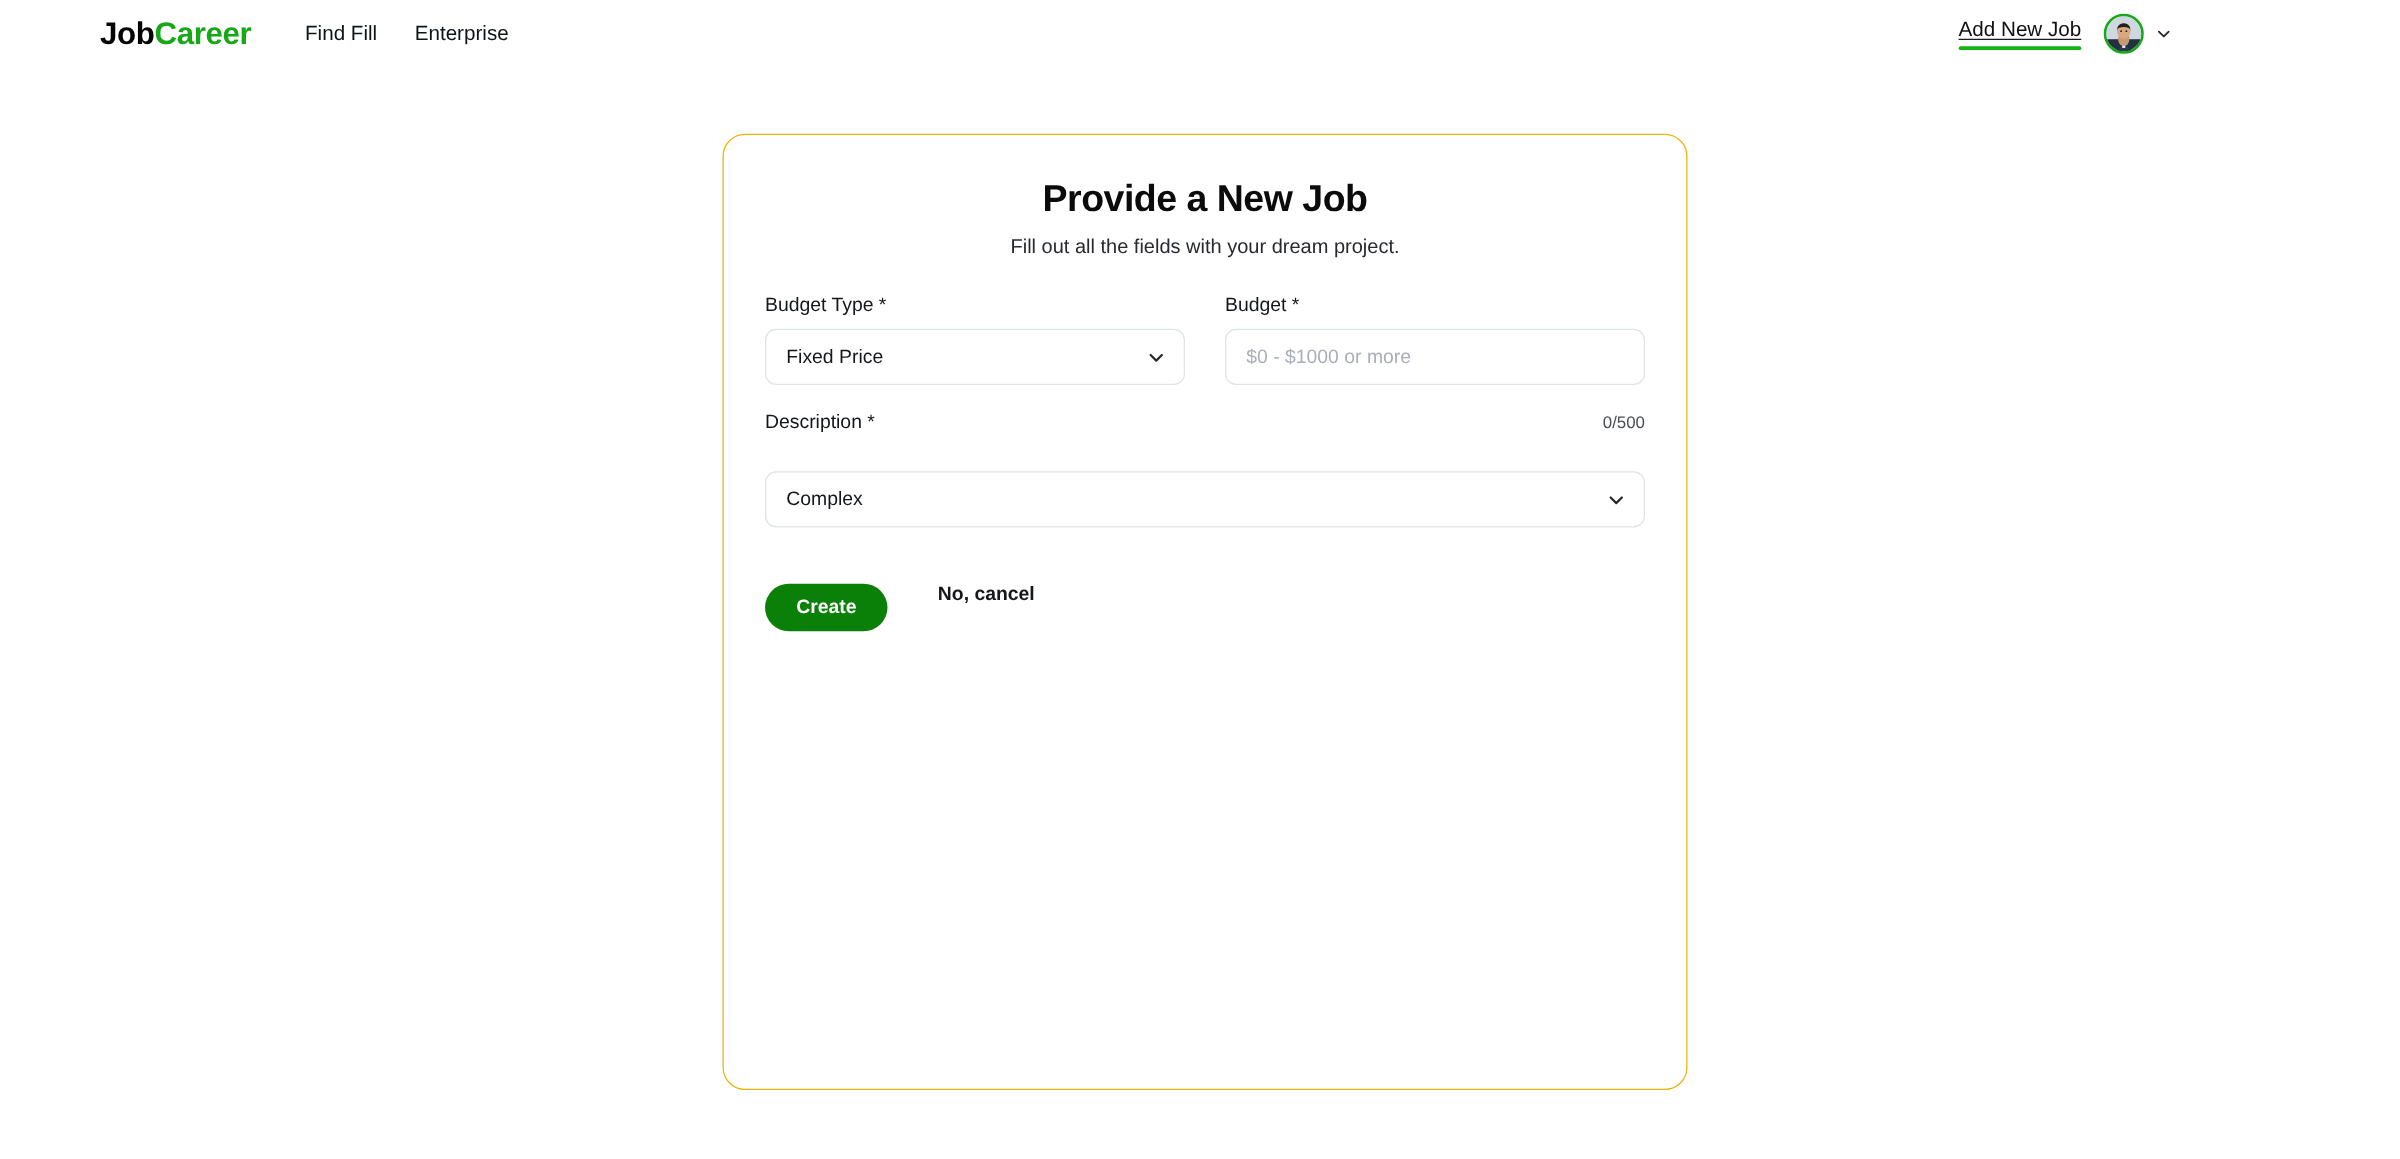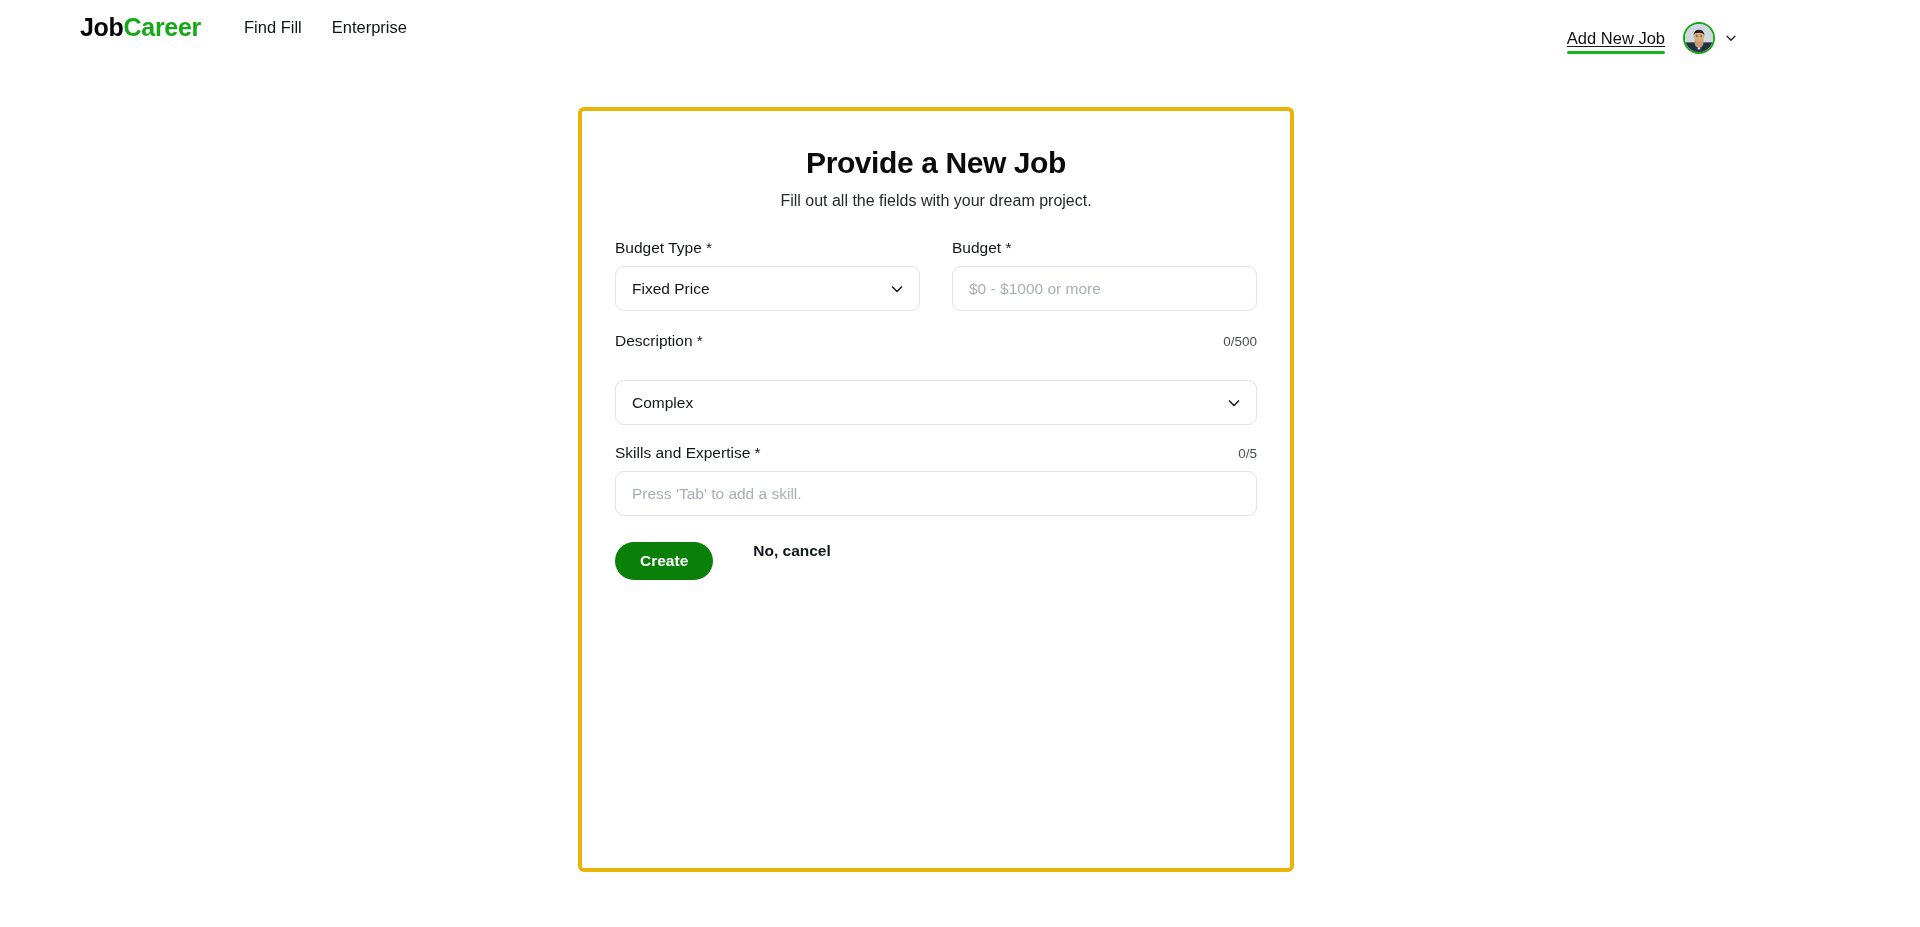"Add New Job" .nav-right { align-items: flex-end -> center }
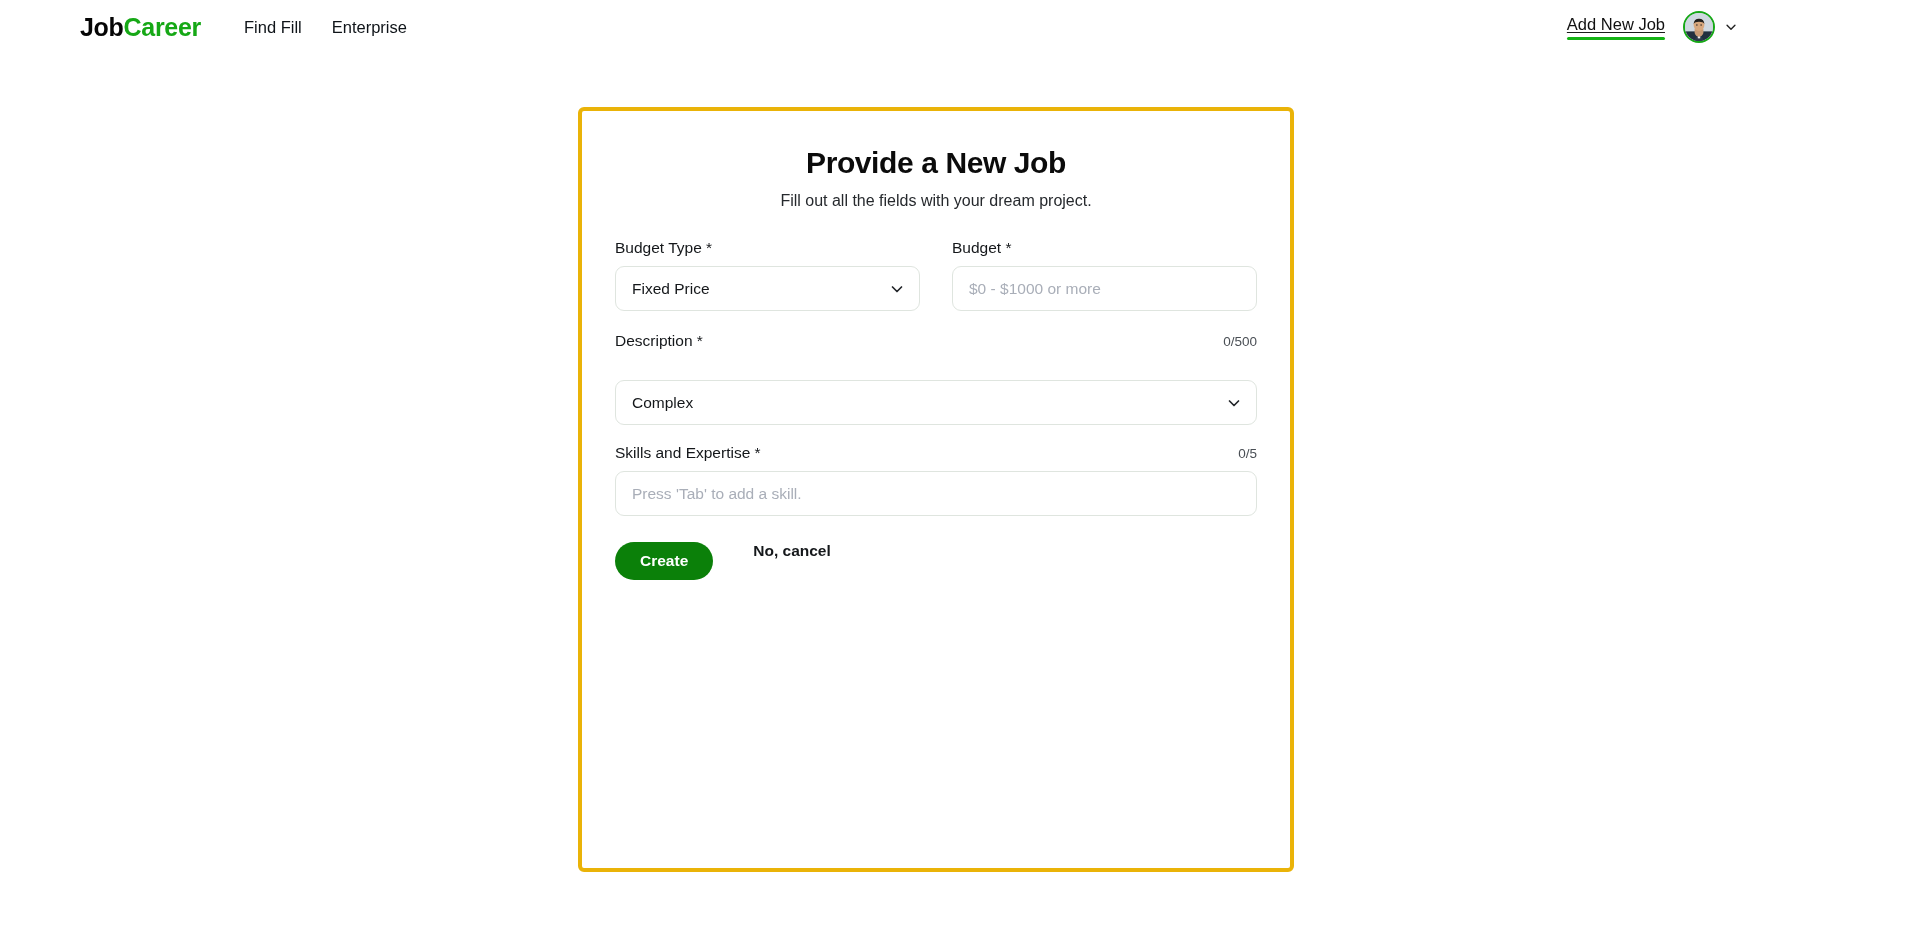"Provide a New Job" .card { border: 4px solid #eab308 -> 1px solid #eab308; border-radius: 6px -> 18px; width: 716px -> 772px }
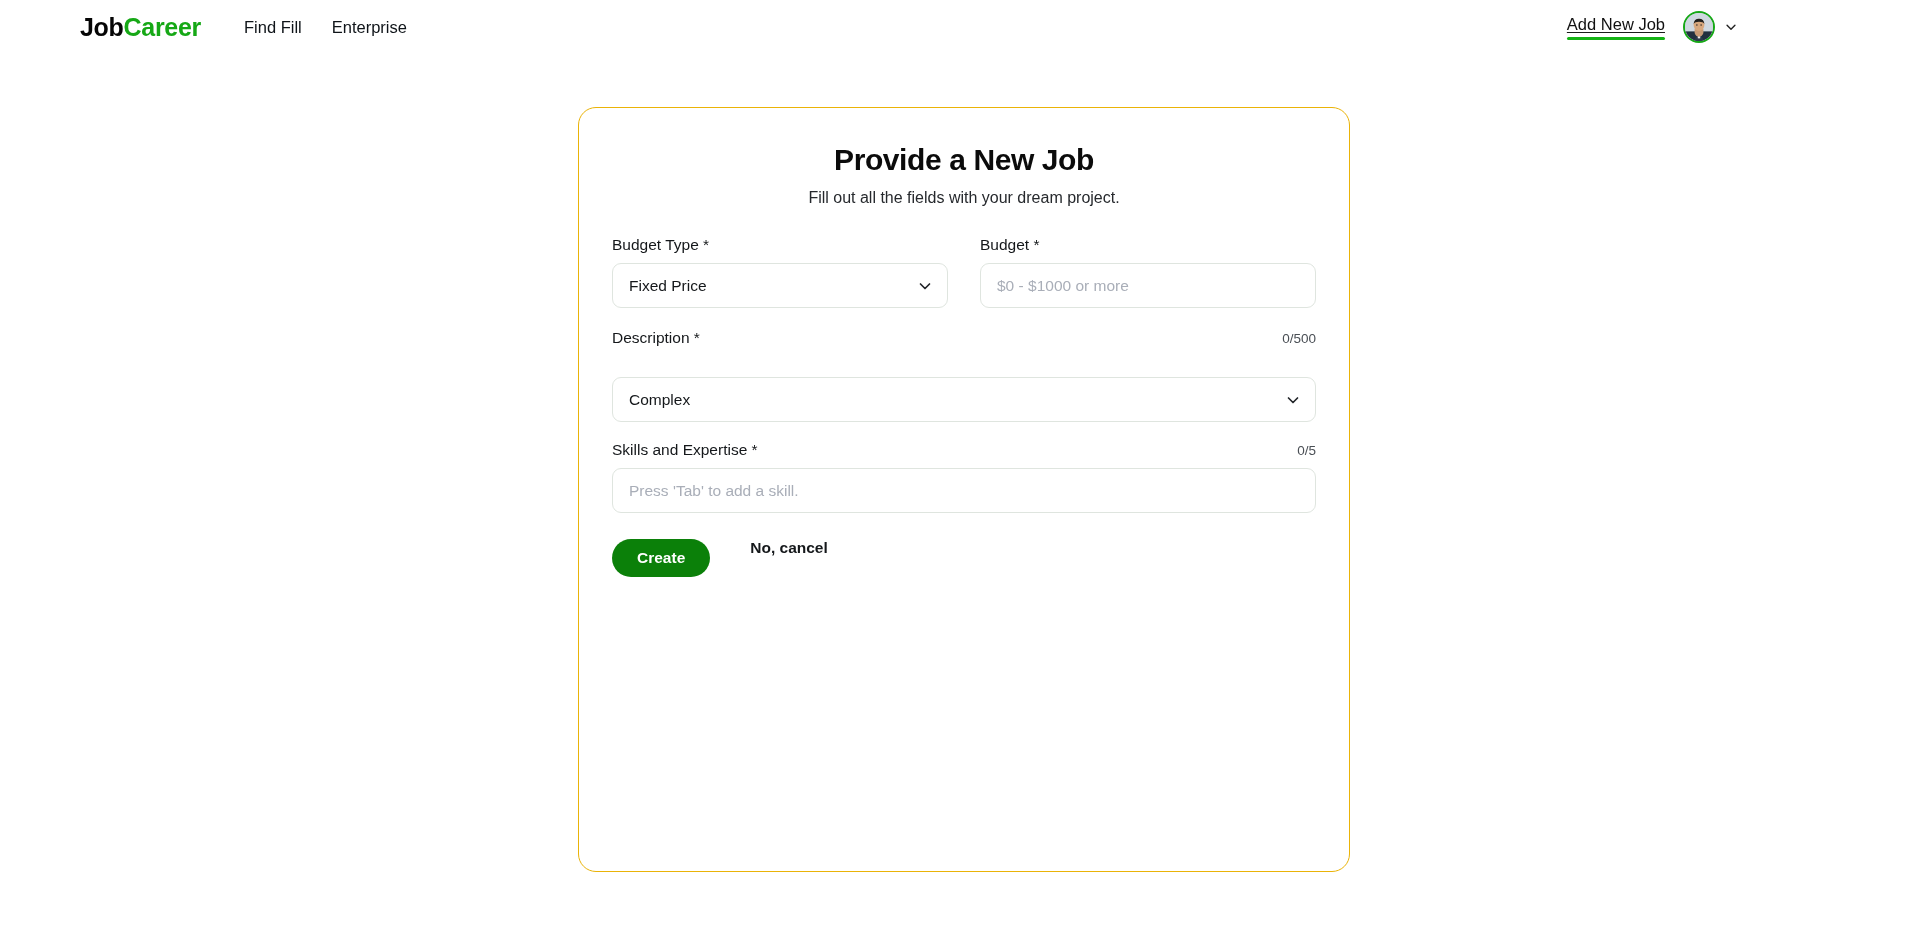"Skills and Expertise *" div.field { html: <div> <div> <span>Skills and Expertise *</span> <span>0/5</span> </div> <input> </div> -> none }
